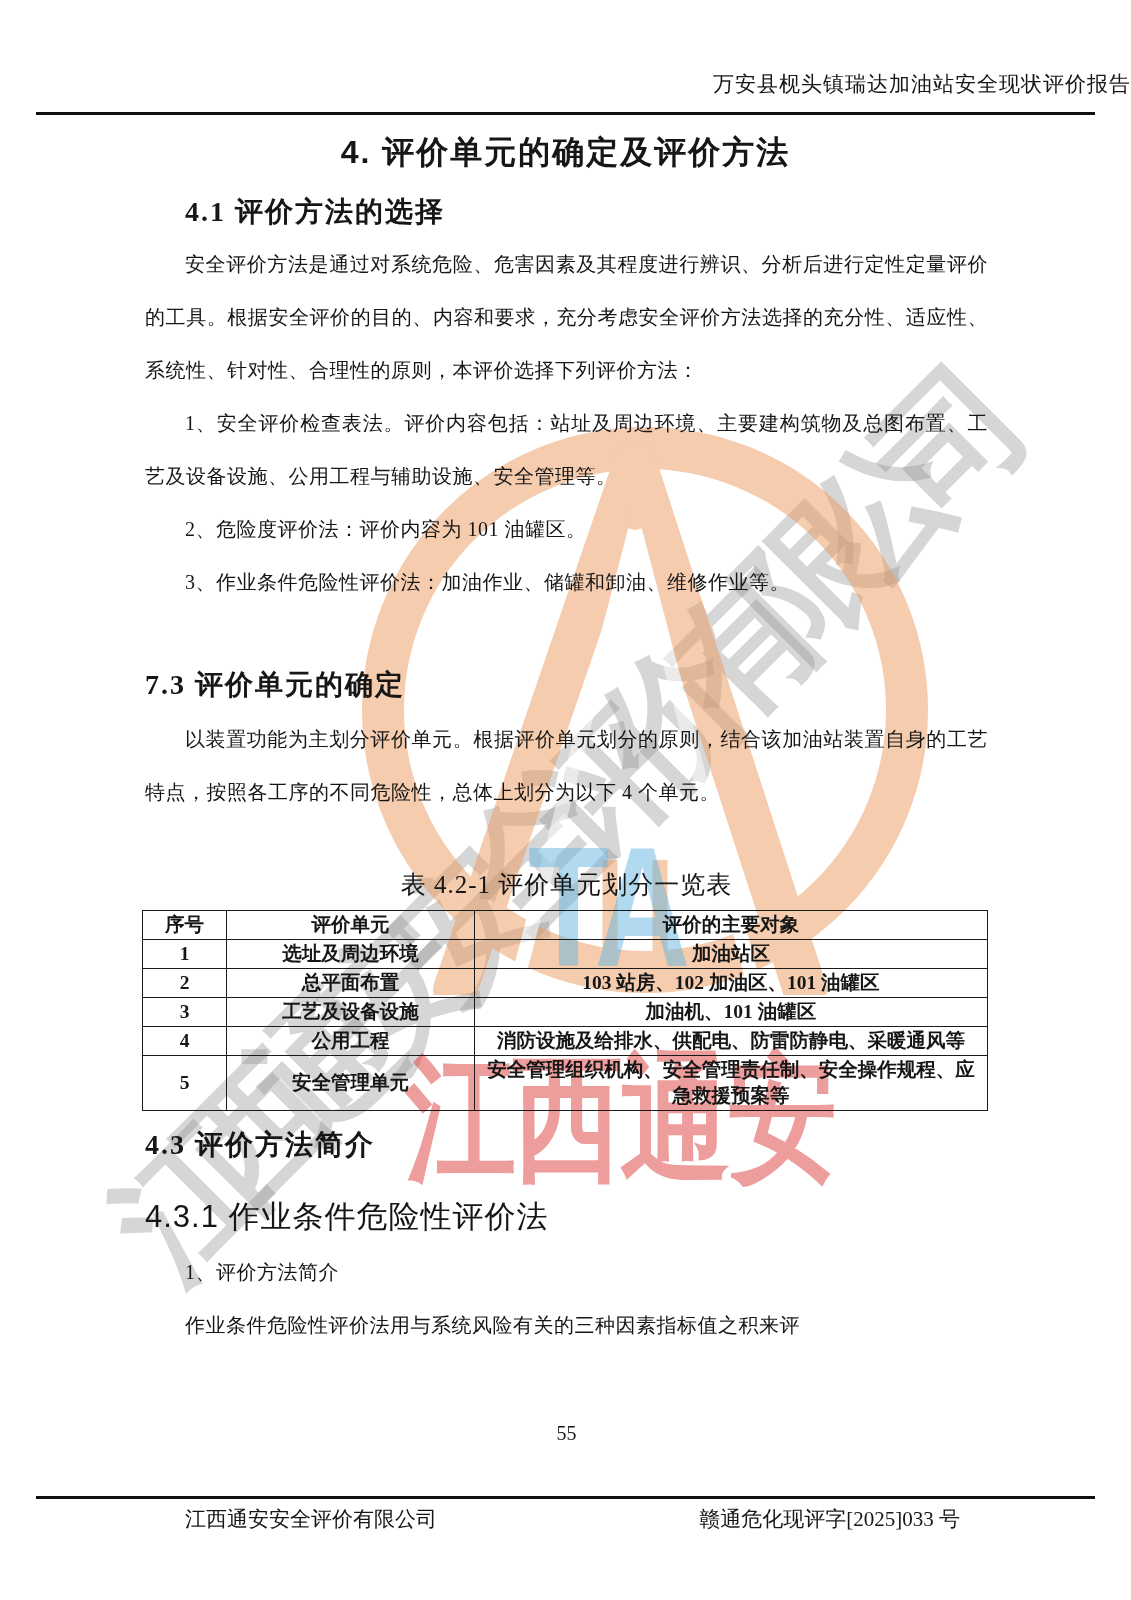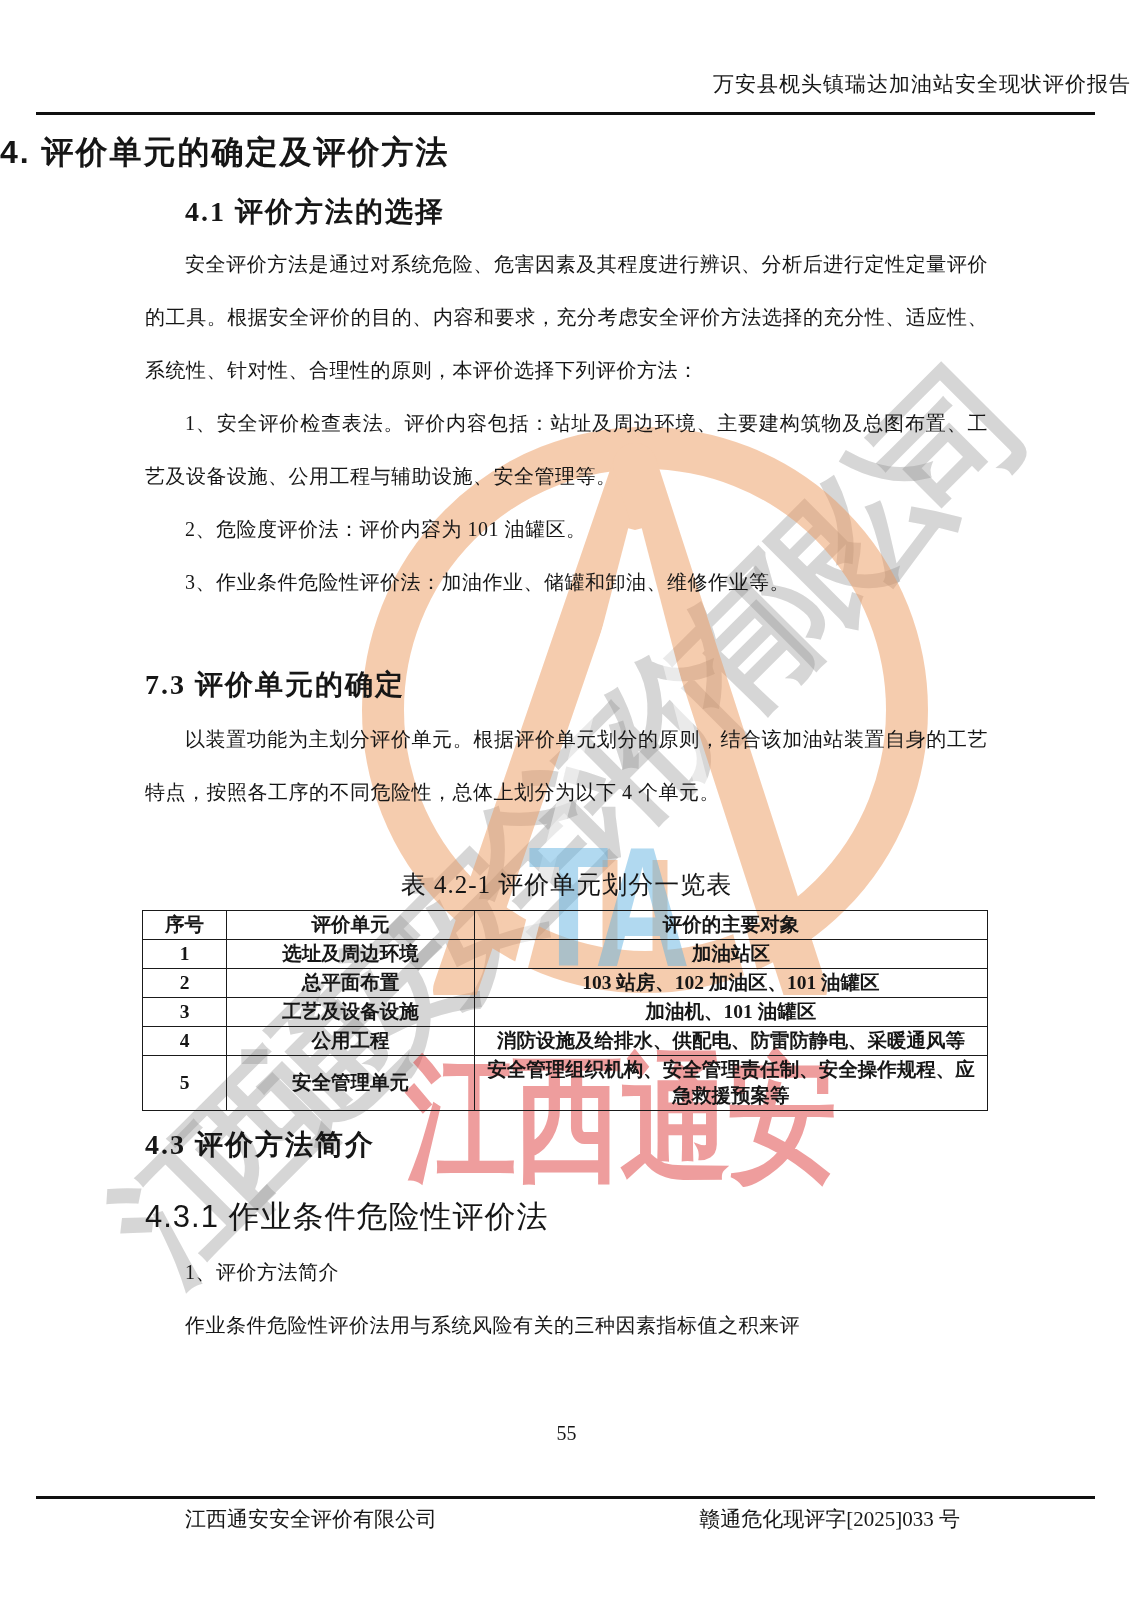"4. 评价单元的确定及评价方法" .chapter-title { text-align: none -> center }
